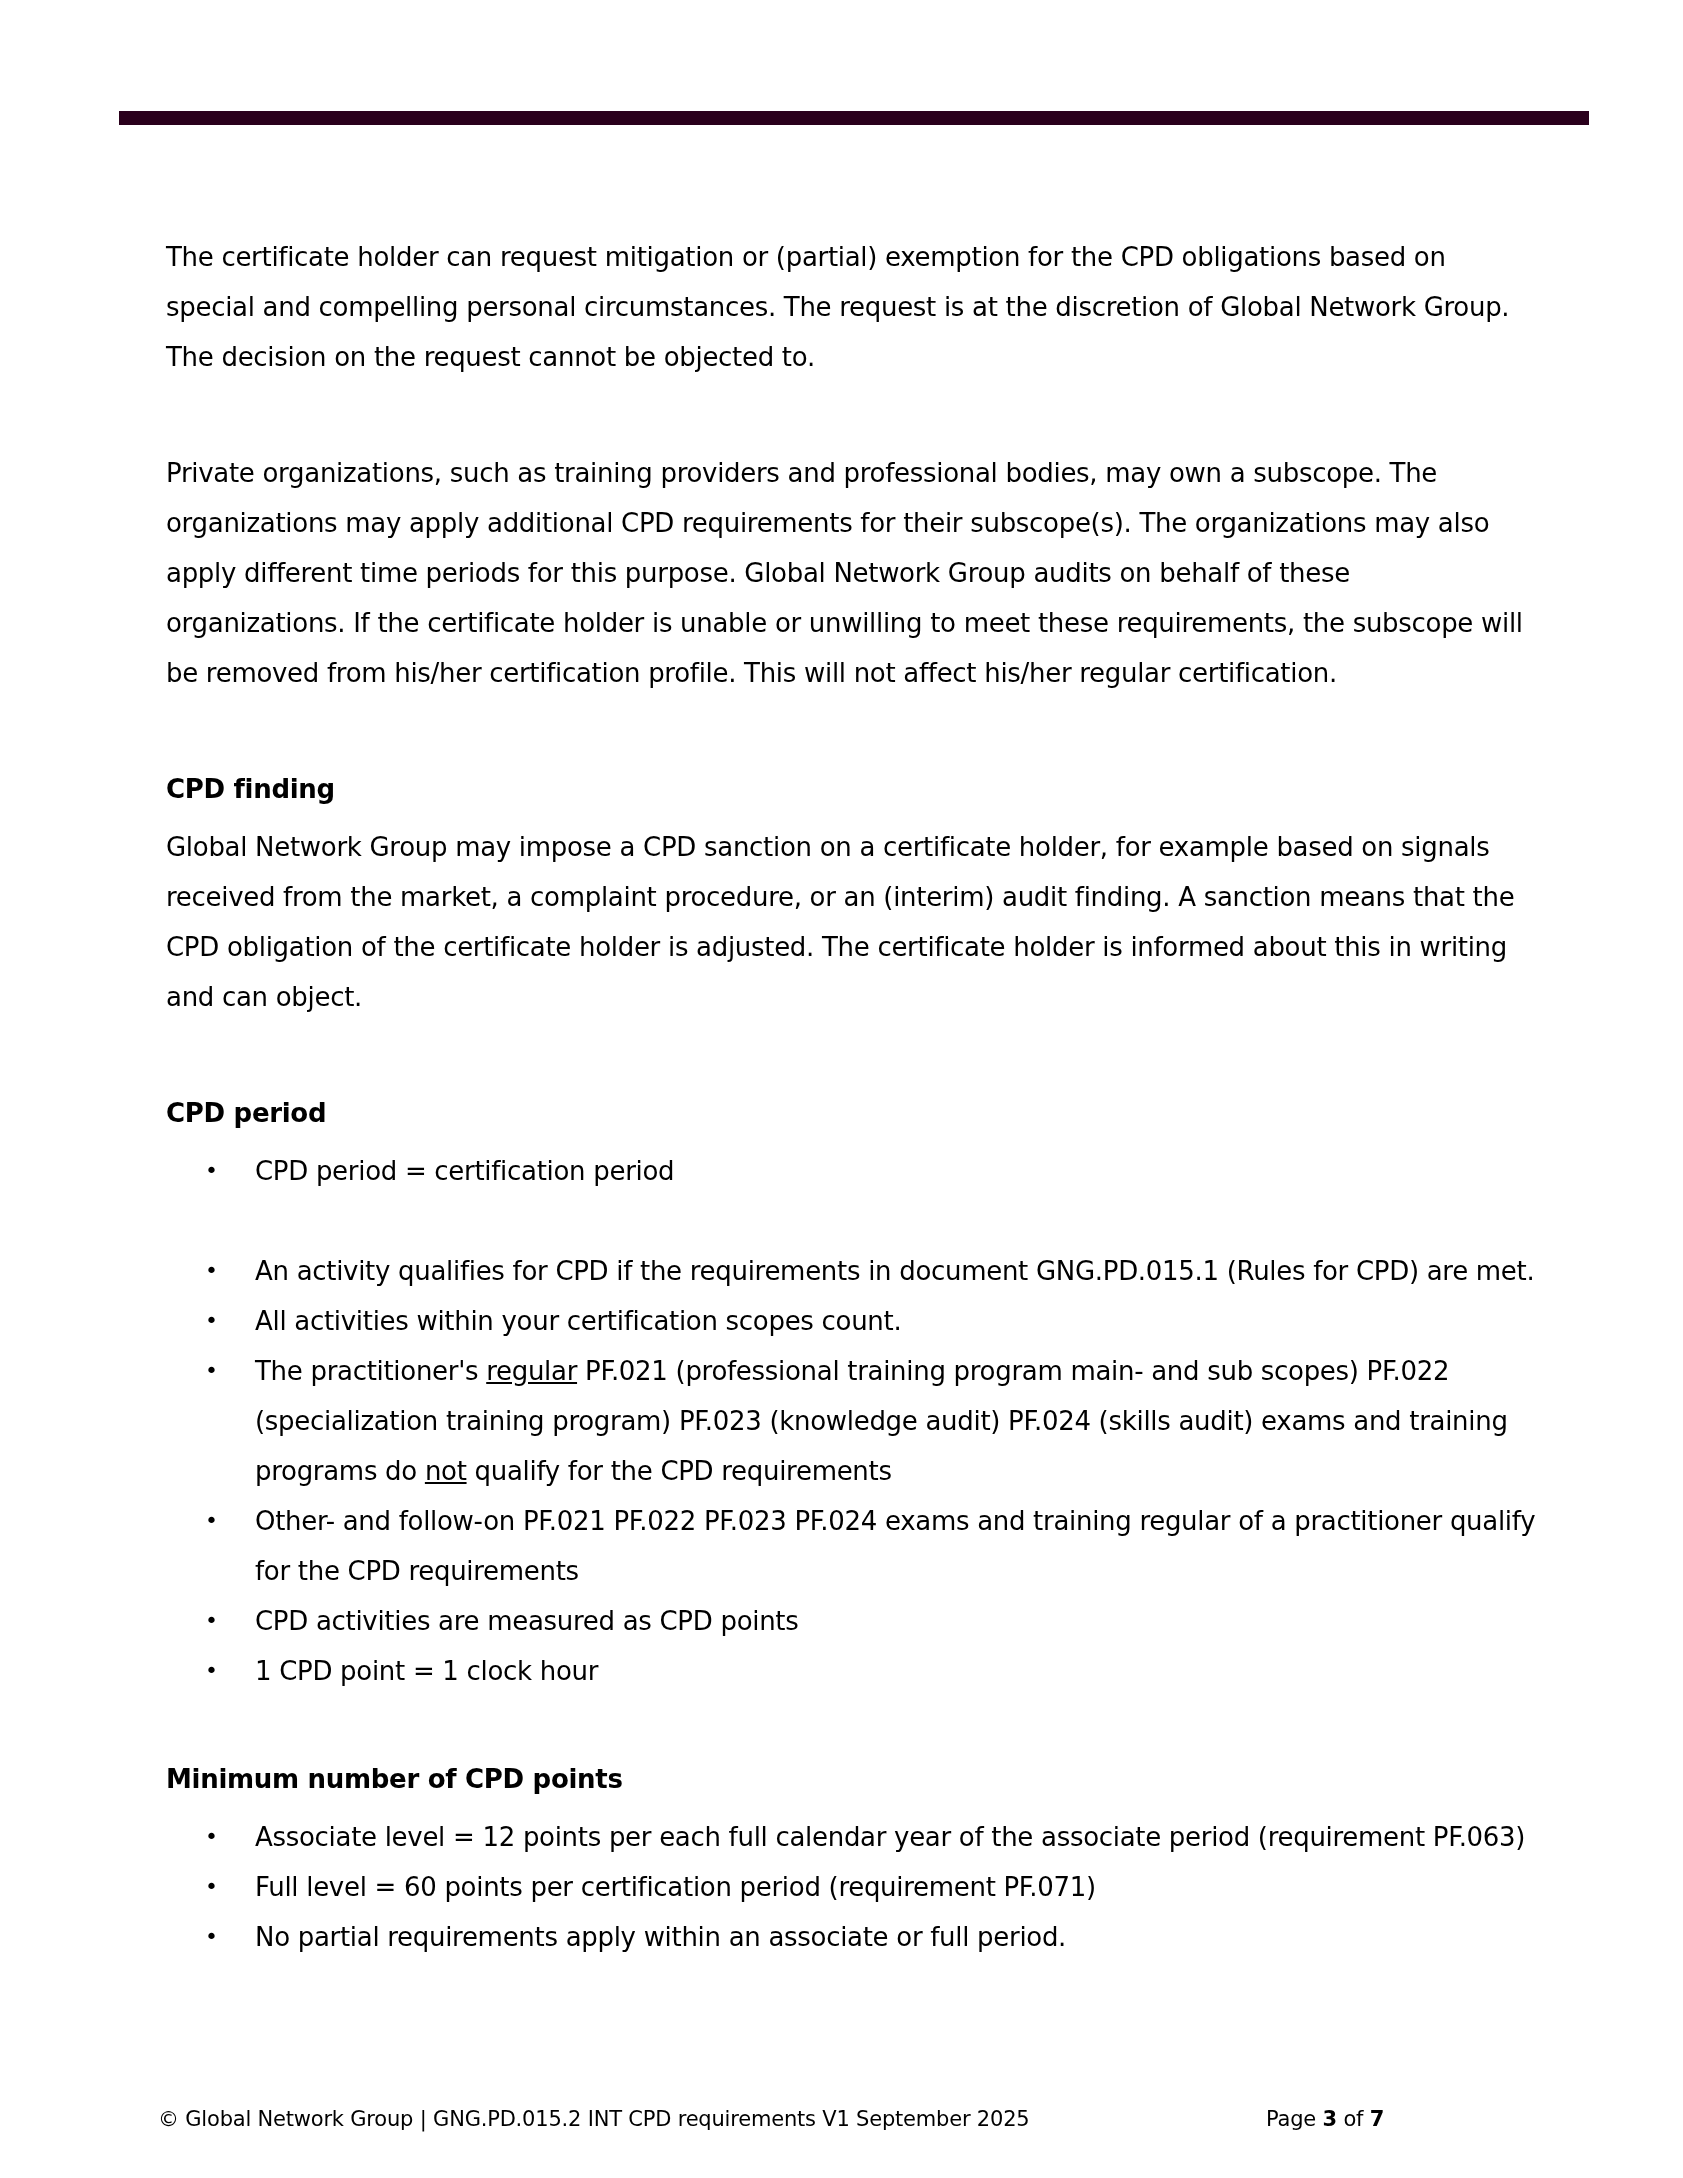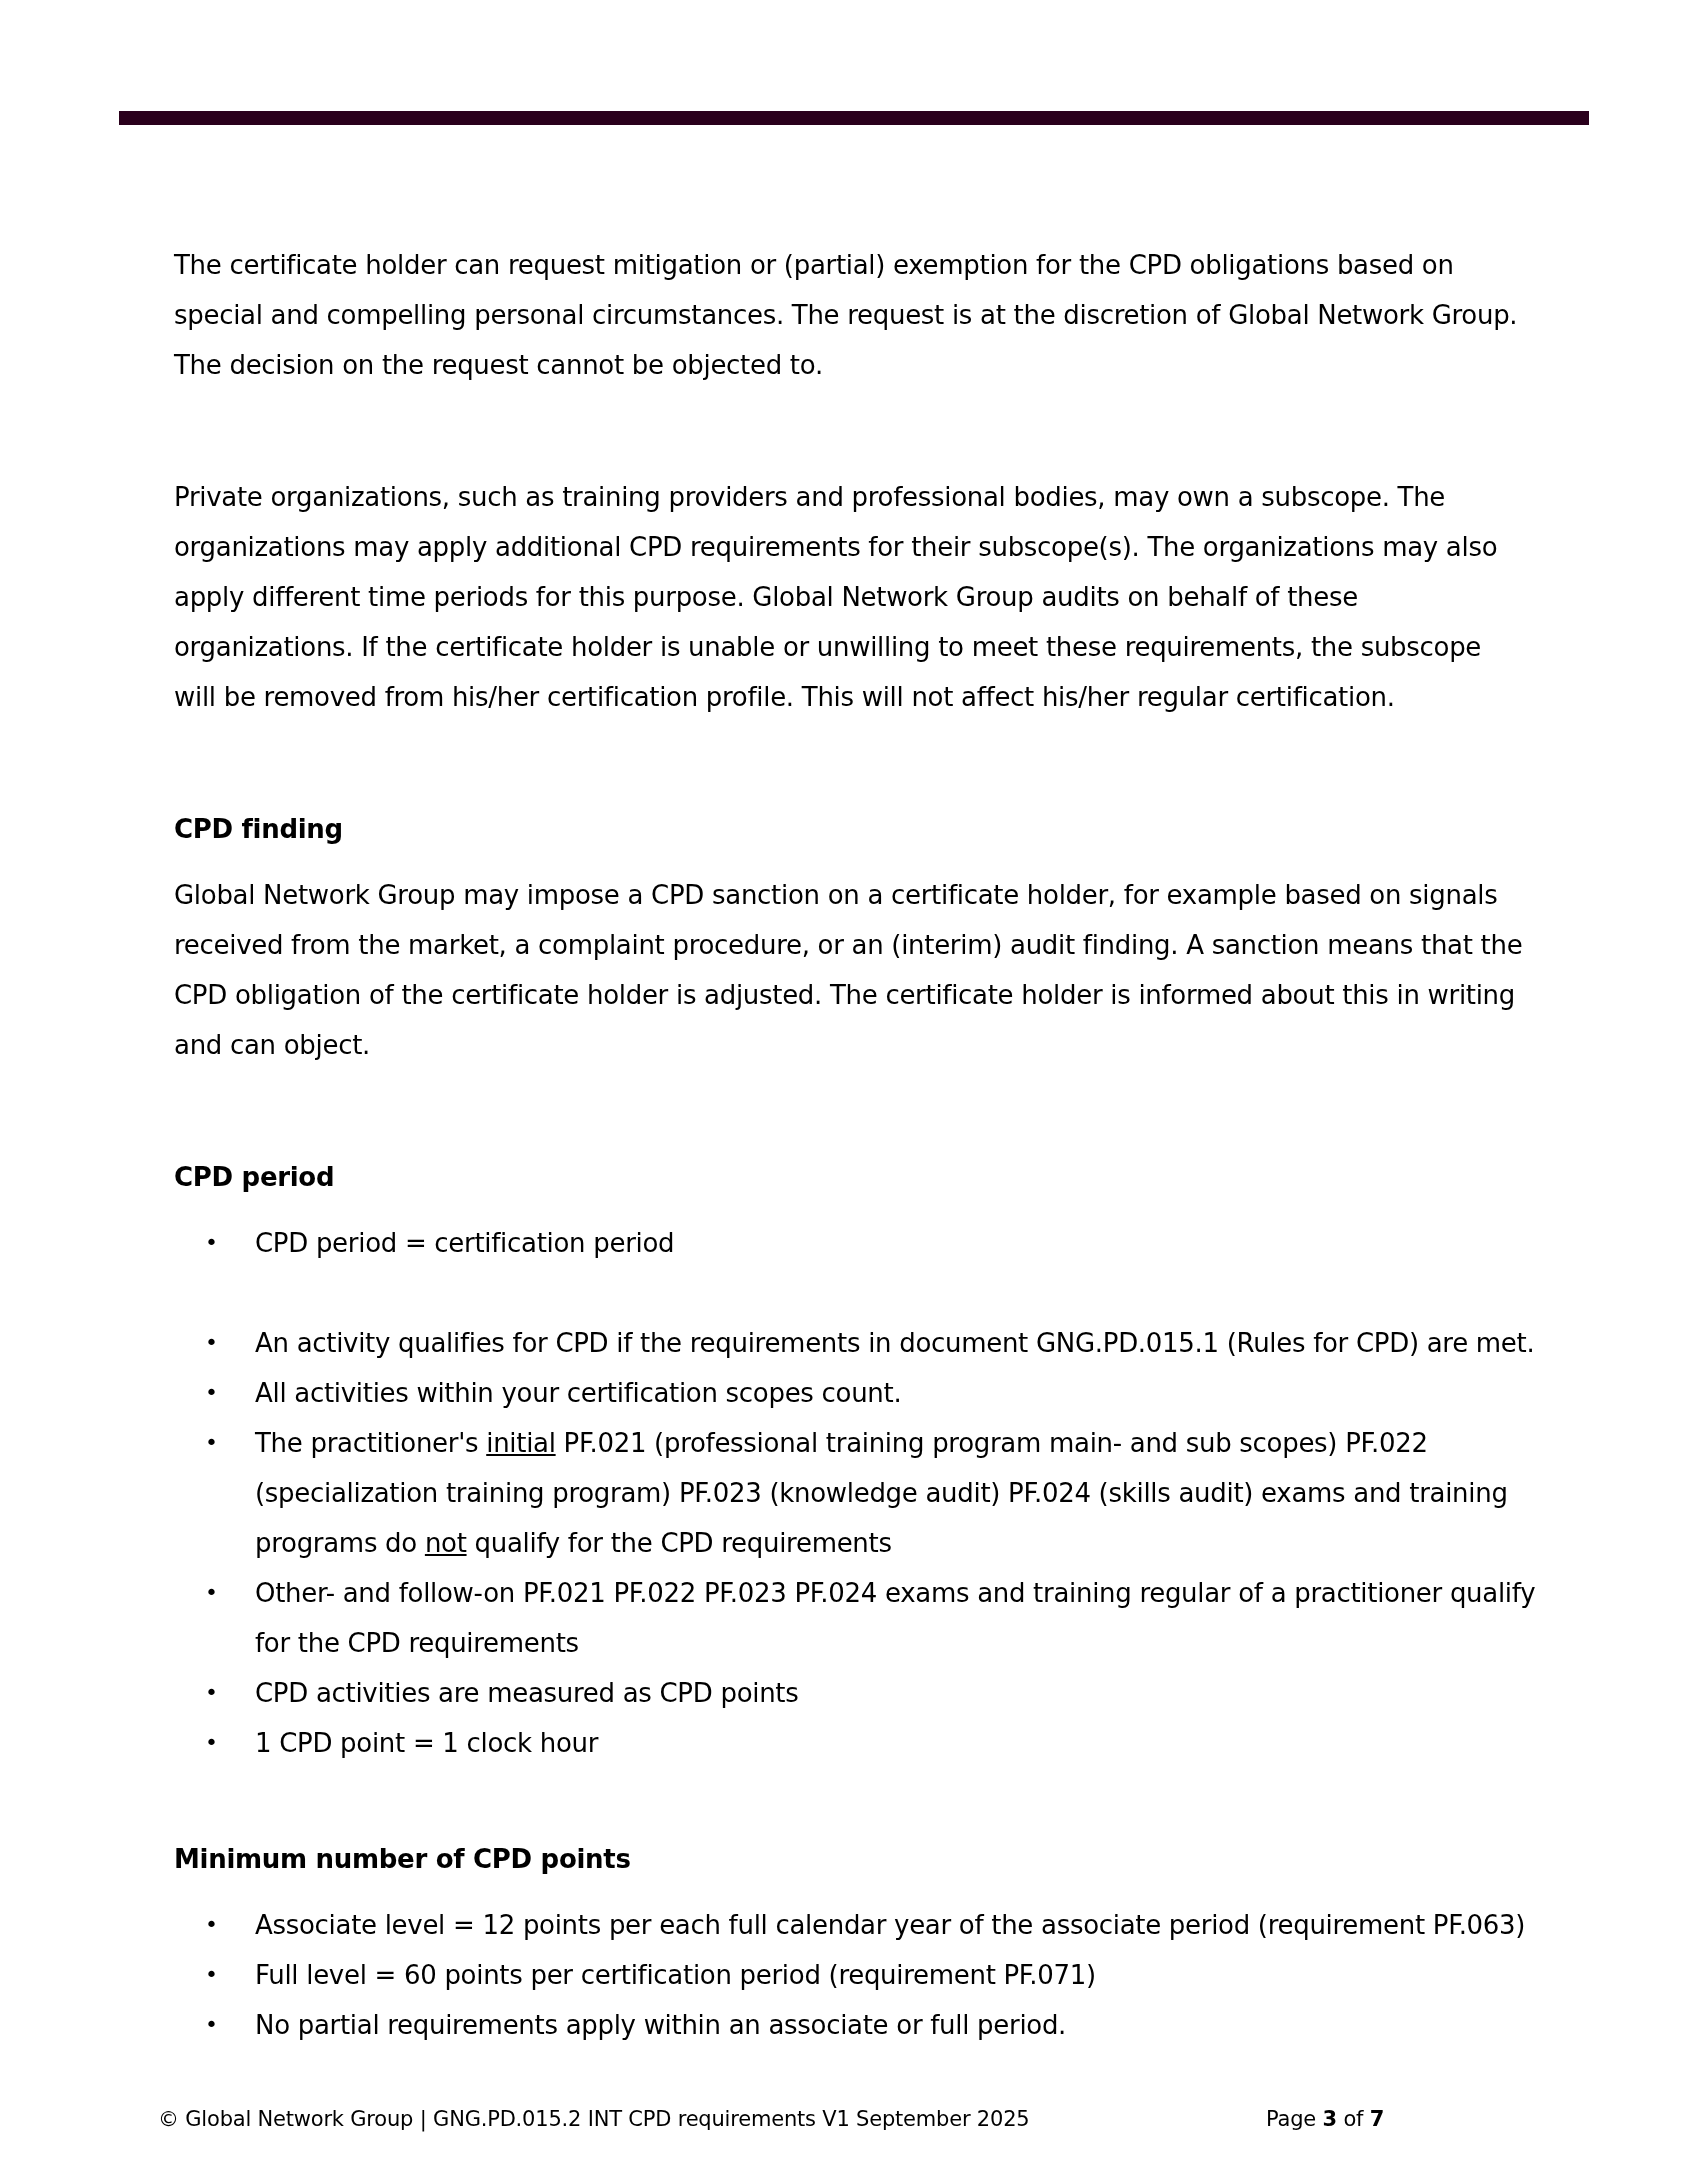"The certificate holder can request" .content p { margin: 16px -> 8px }
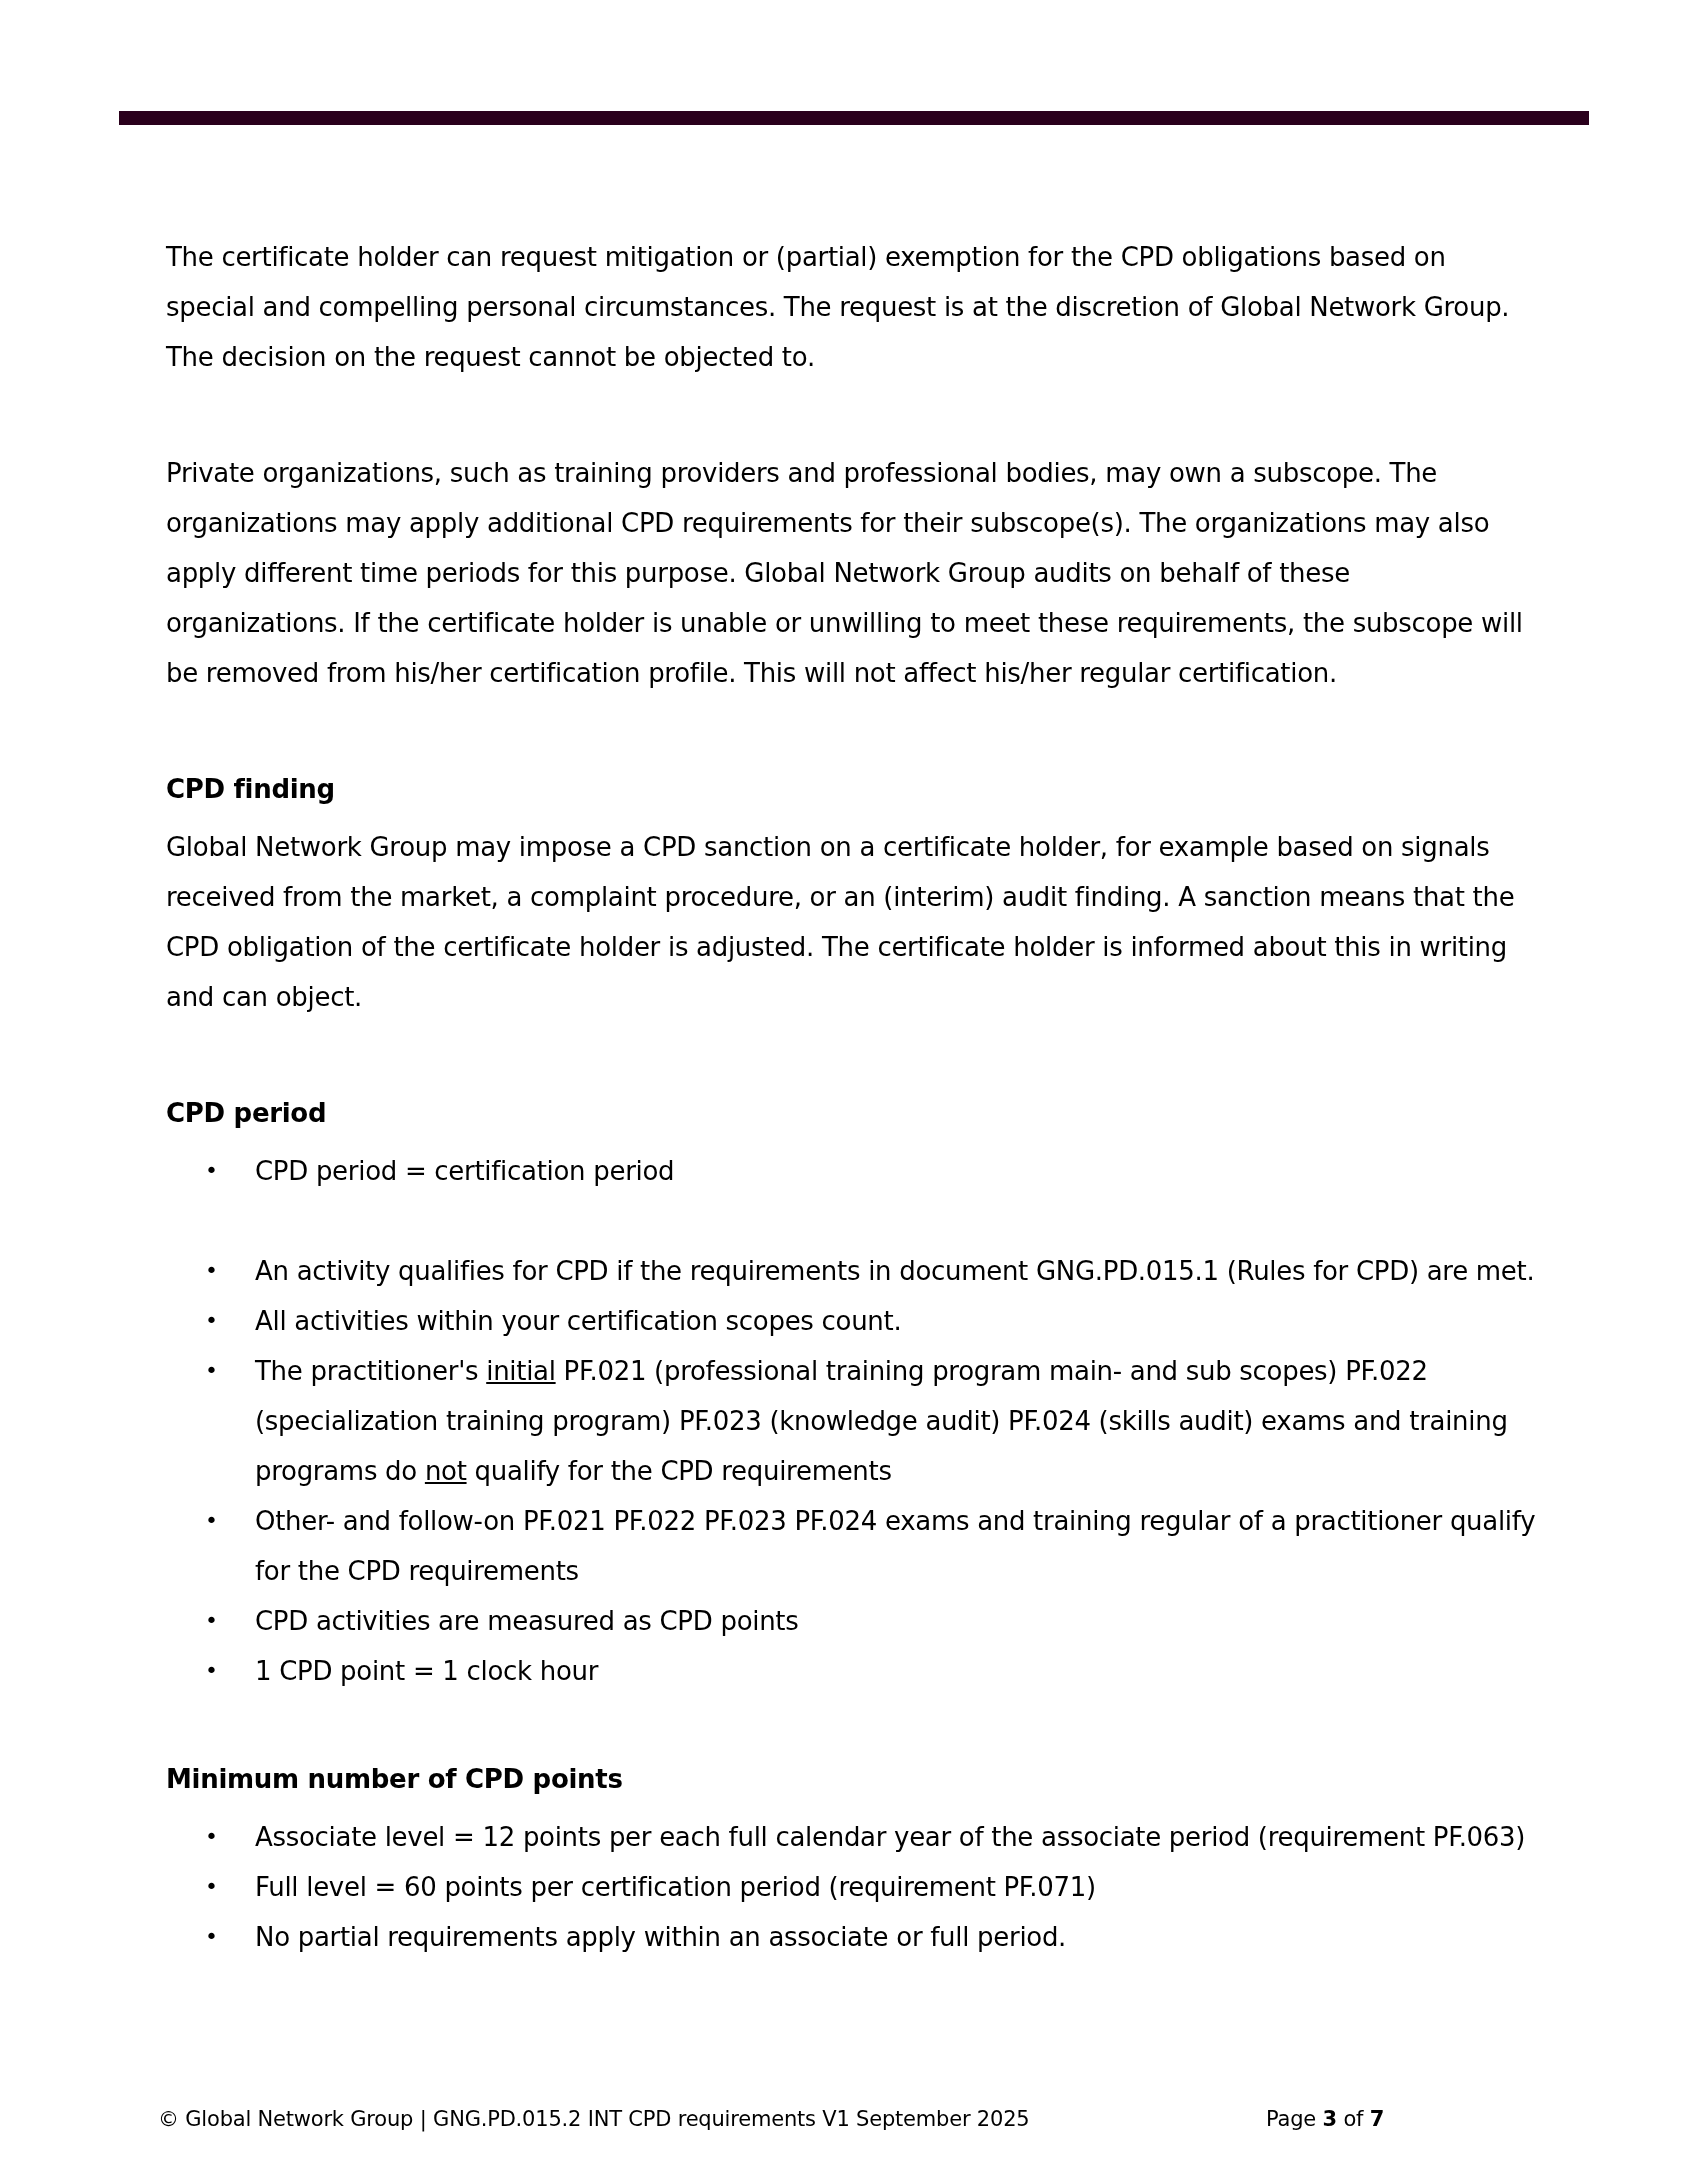"initial" span.u { text: initial -> regular }
